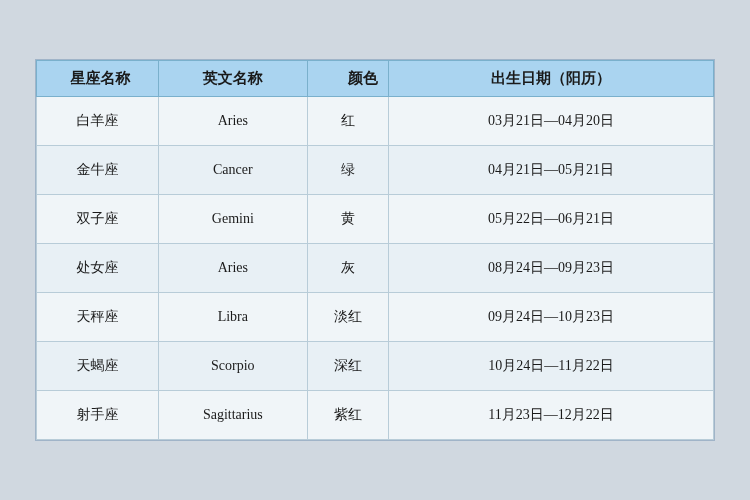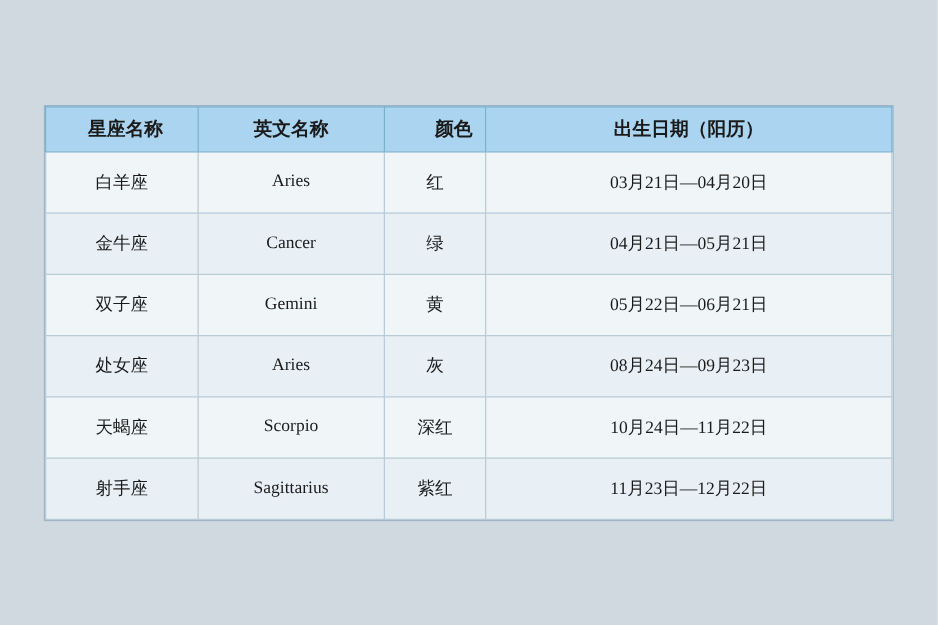"天秤座" tr { html: none -> <tr> <td>天秤座</td> <td>Libra</td> <td>淡红</td> <td>09月24日—10月23日</td> </tr> }
